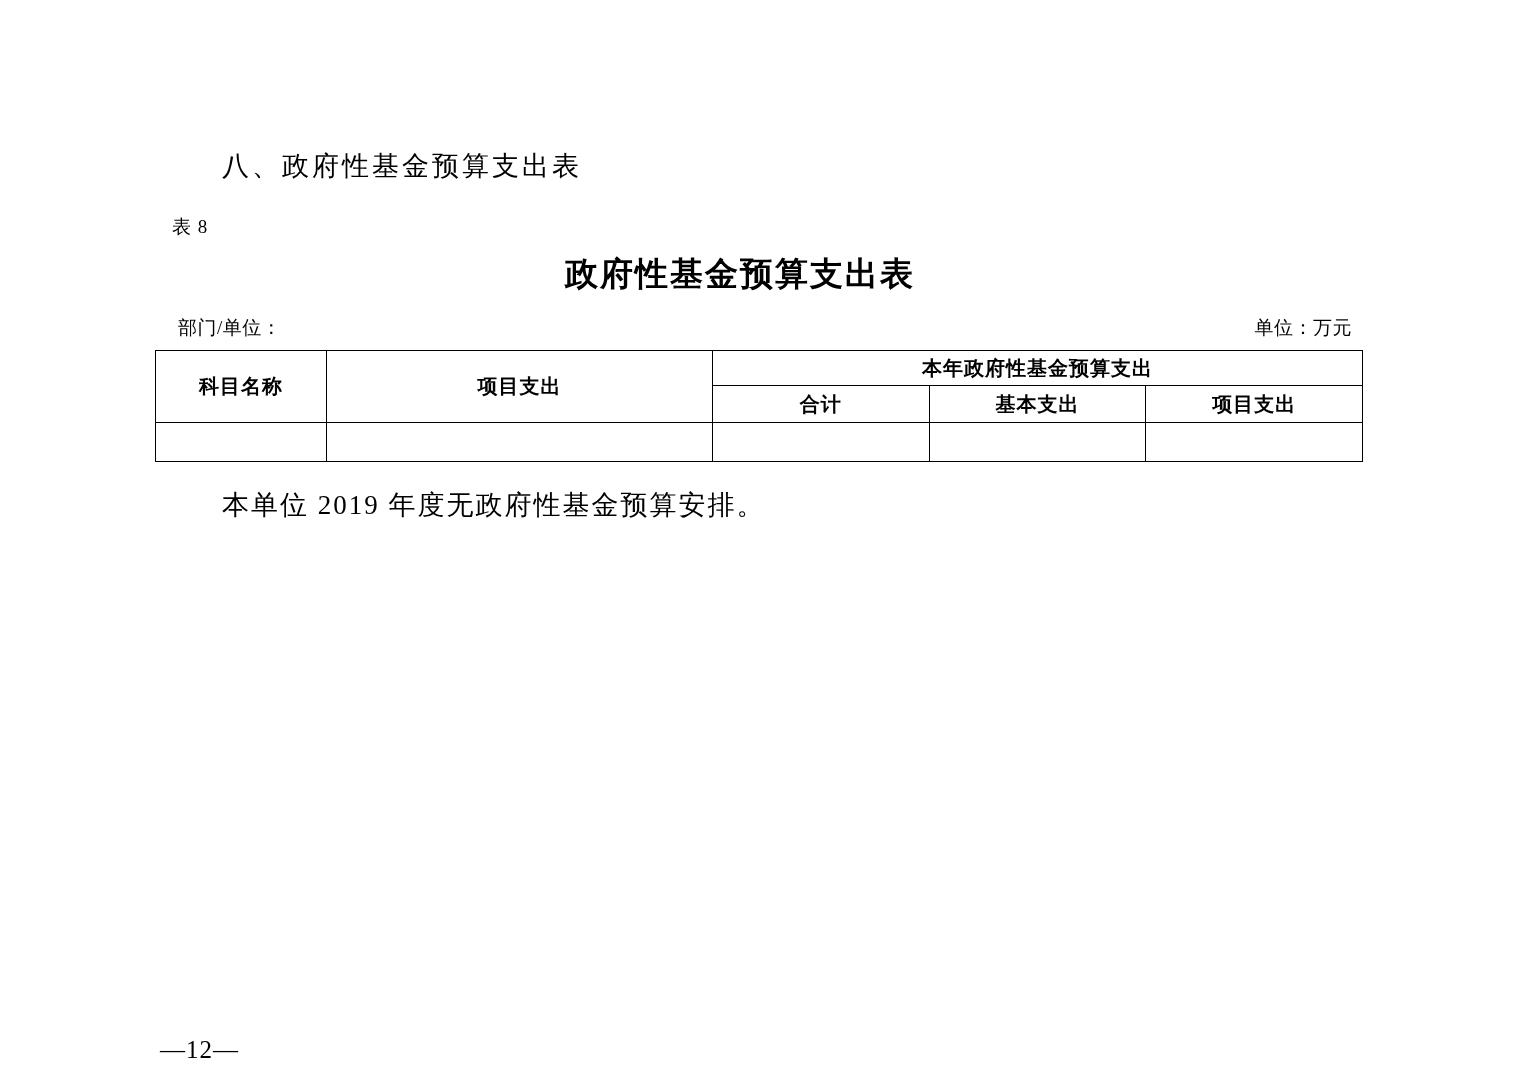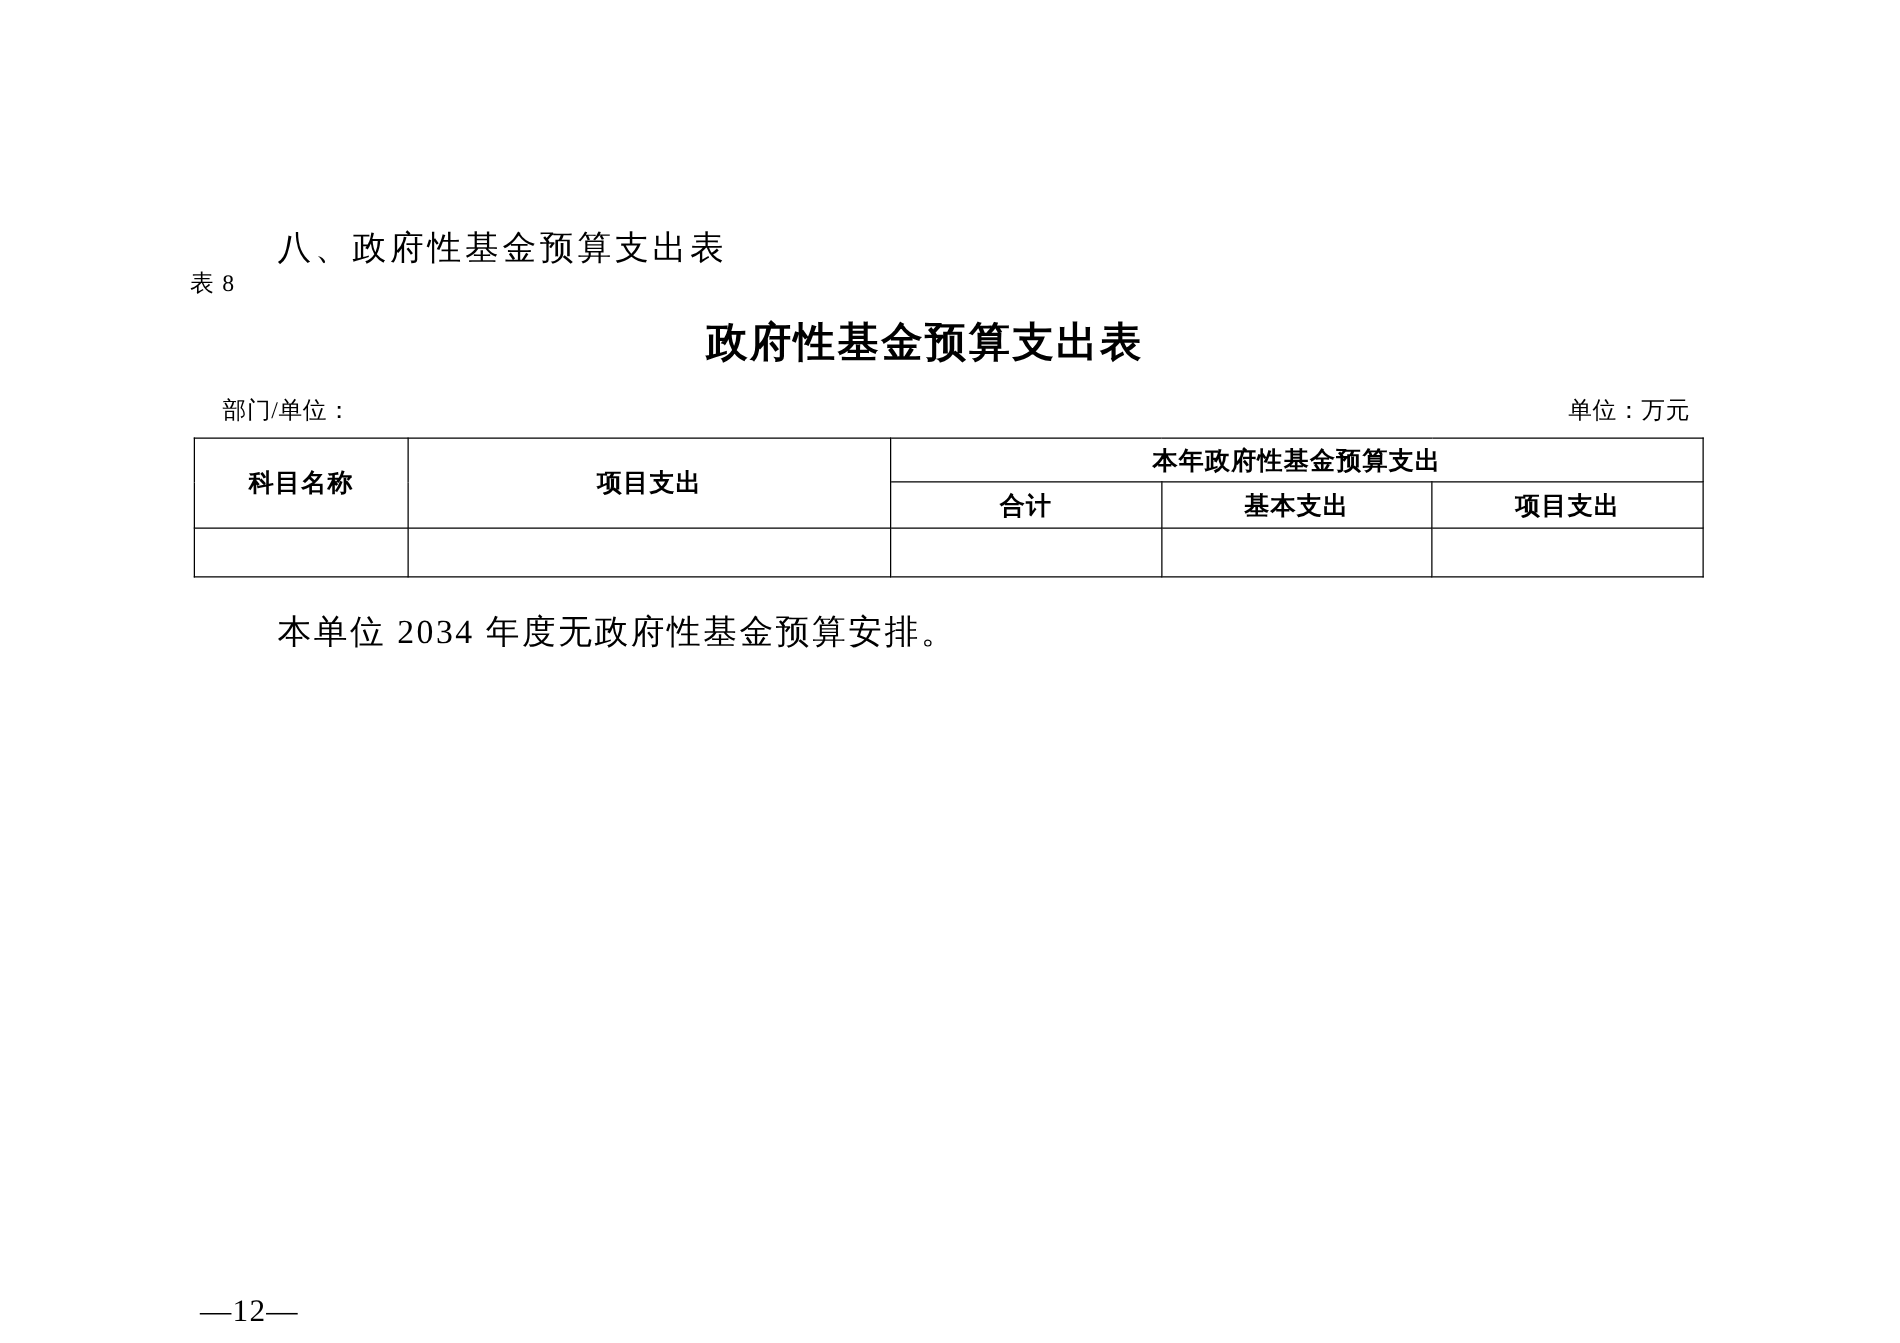"八、政府性基金预算支出表" .section-heading { margin-top: 32px -> none }
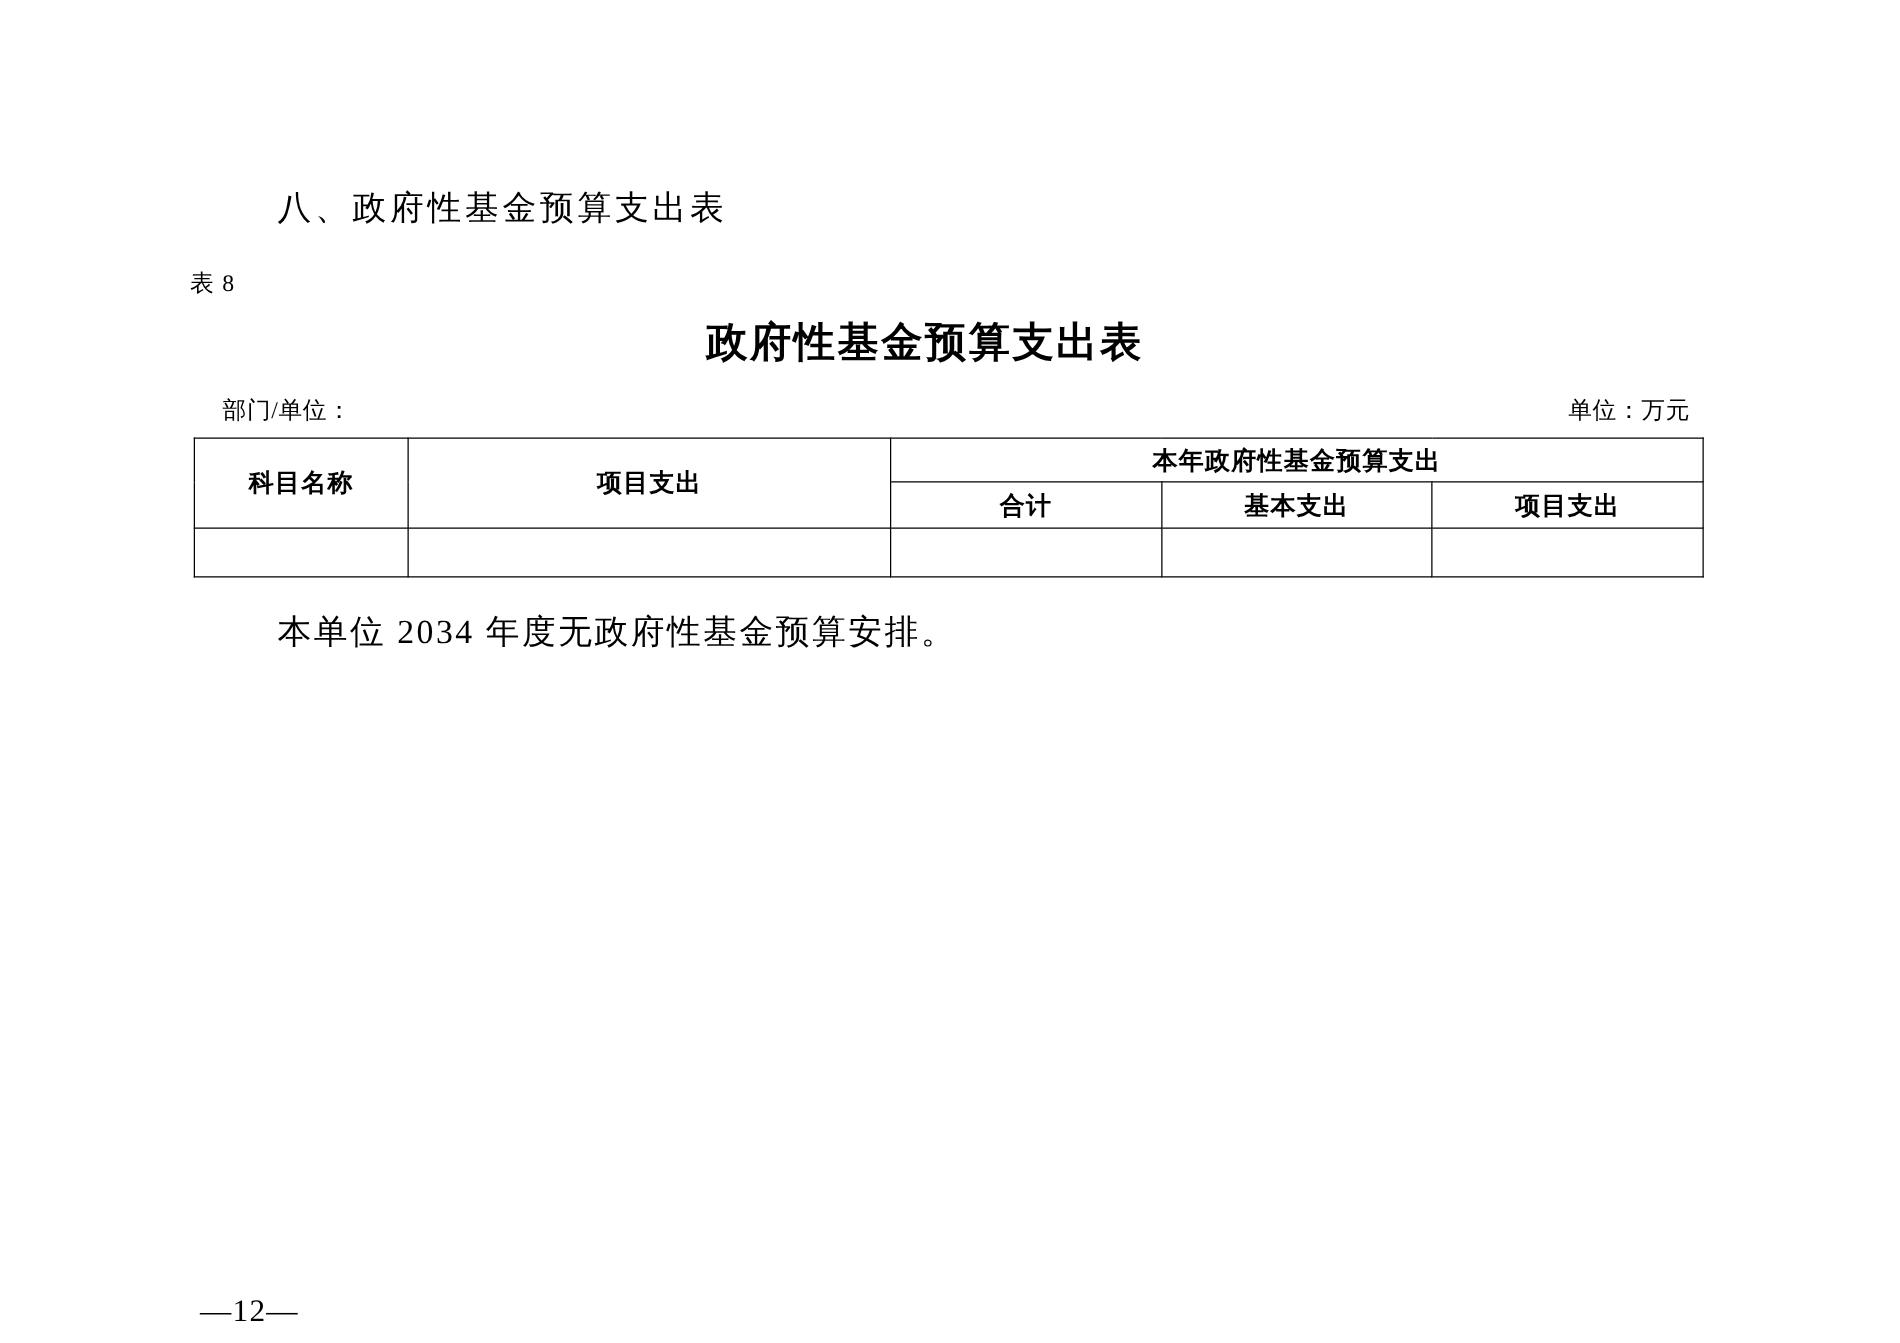"表 8" .table-label { left: 152px -> 172px }
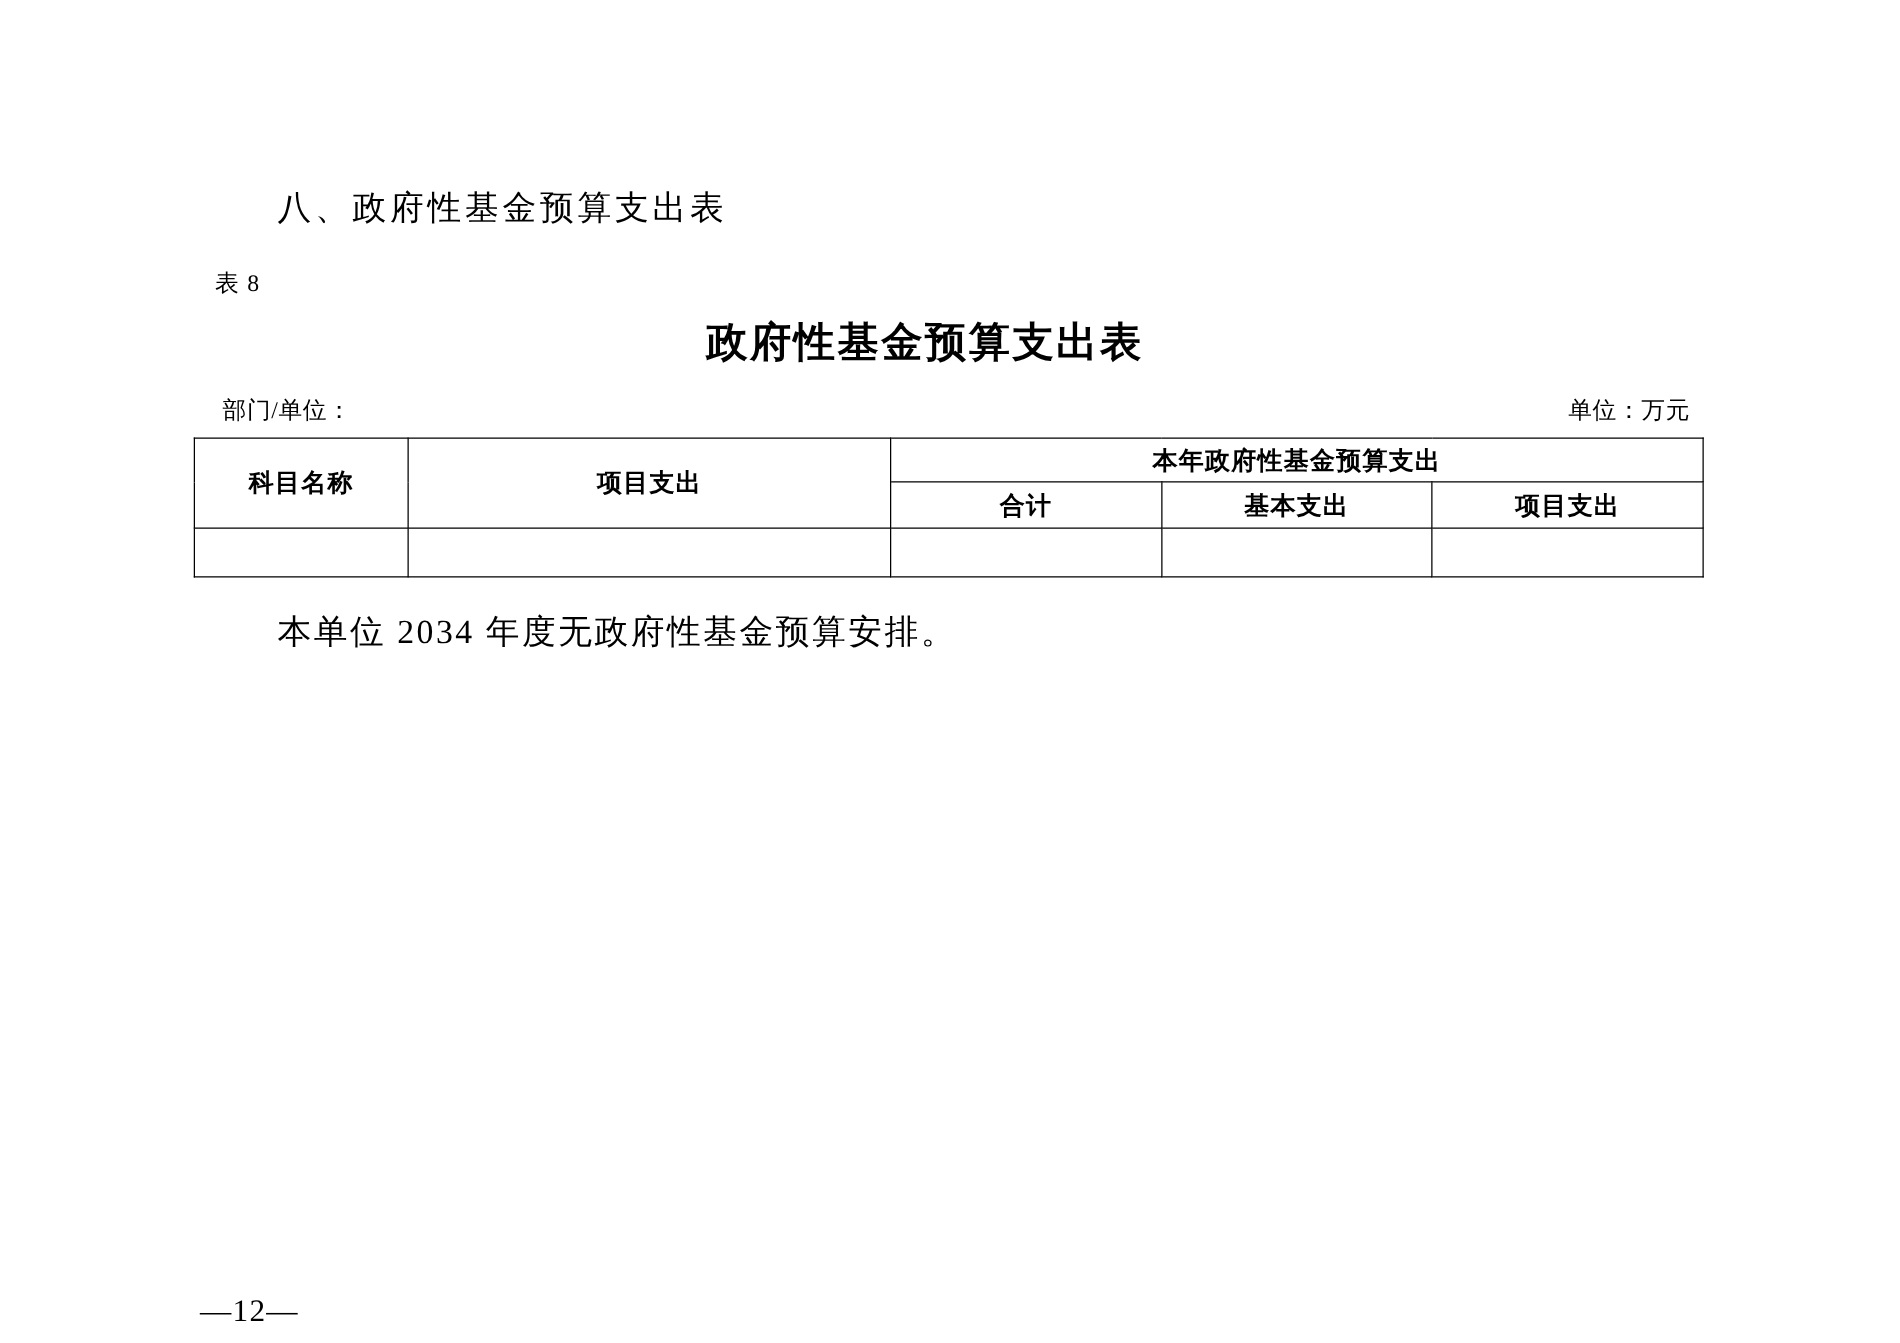"本单位 2034 年度无政府性基金预算安排。" div.note { text: 2034 -> 2019 }
